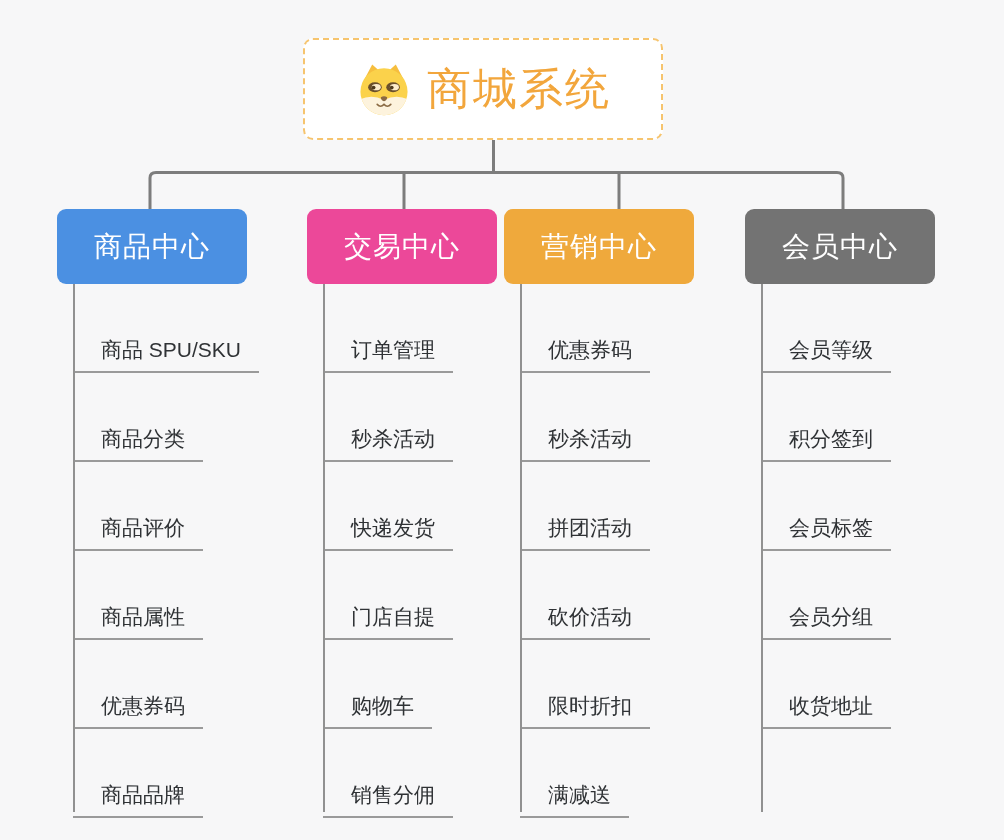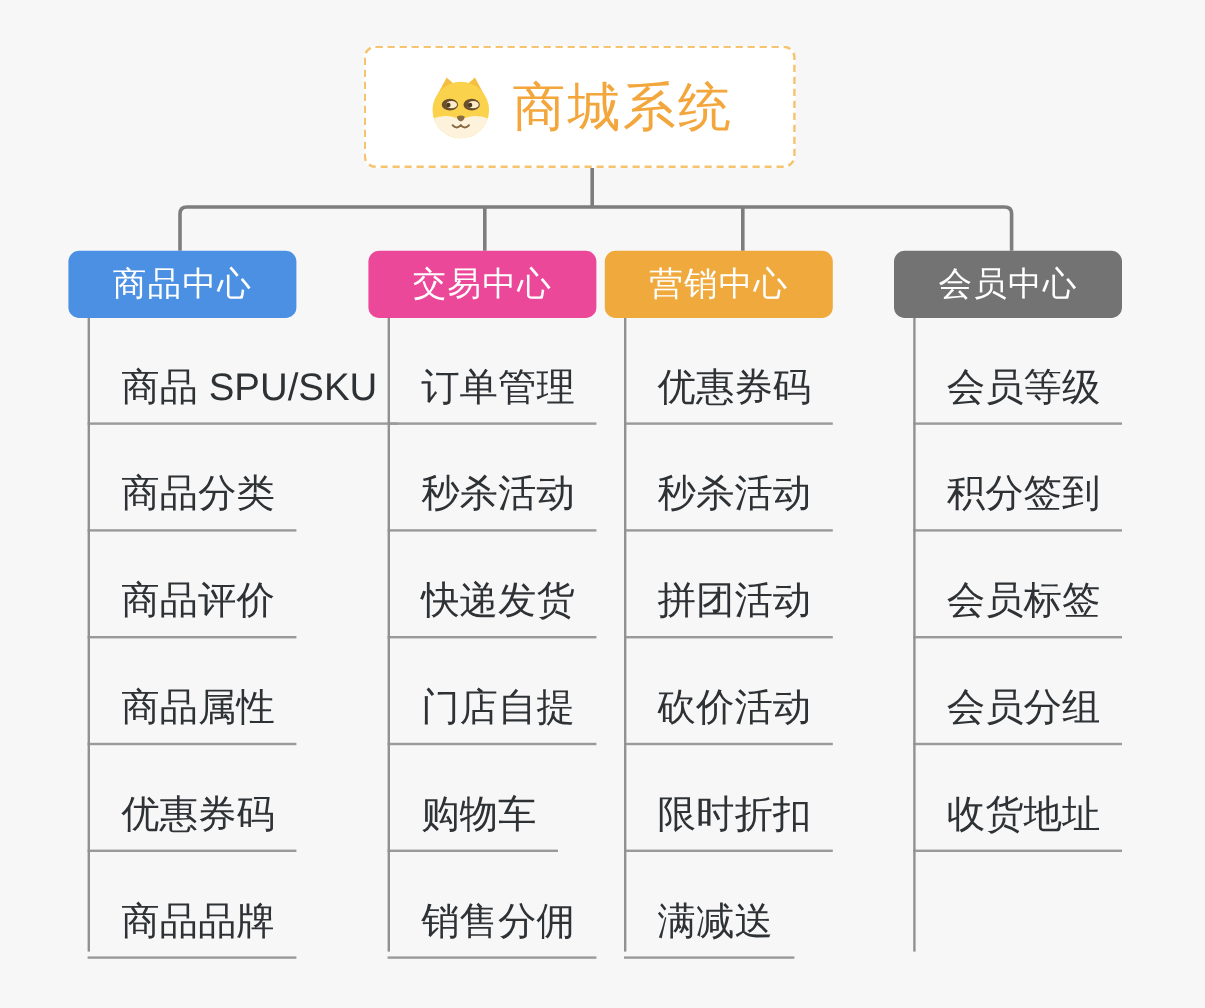"商品中心" .branch-header { height: 56px -> 75px }
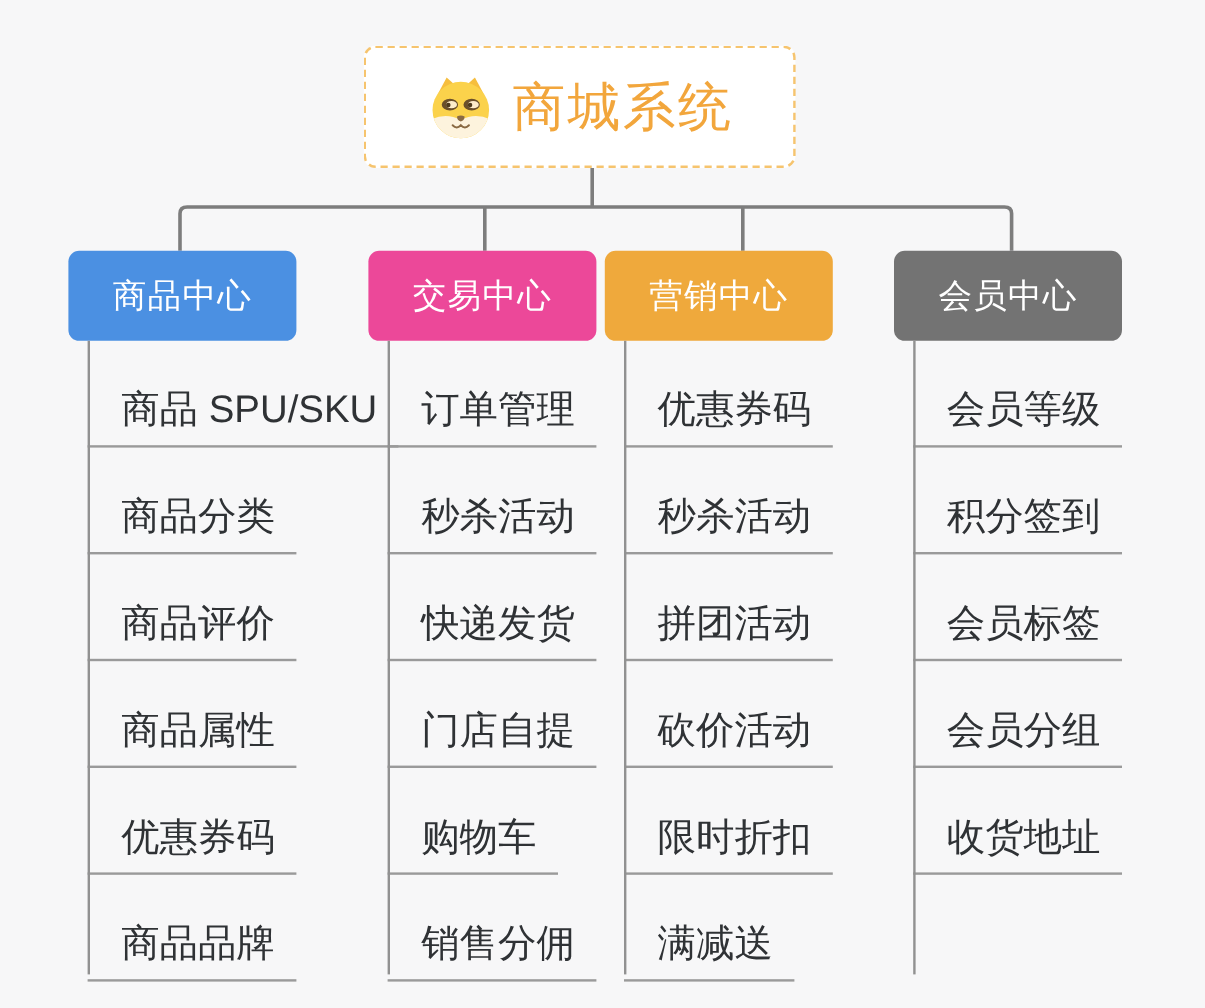"商品 SPU/SKU" .leaf-text { font-size: 32px -> 21px }
